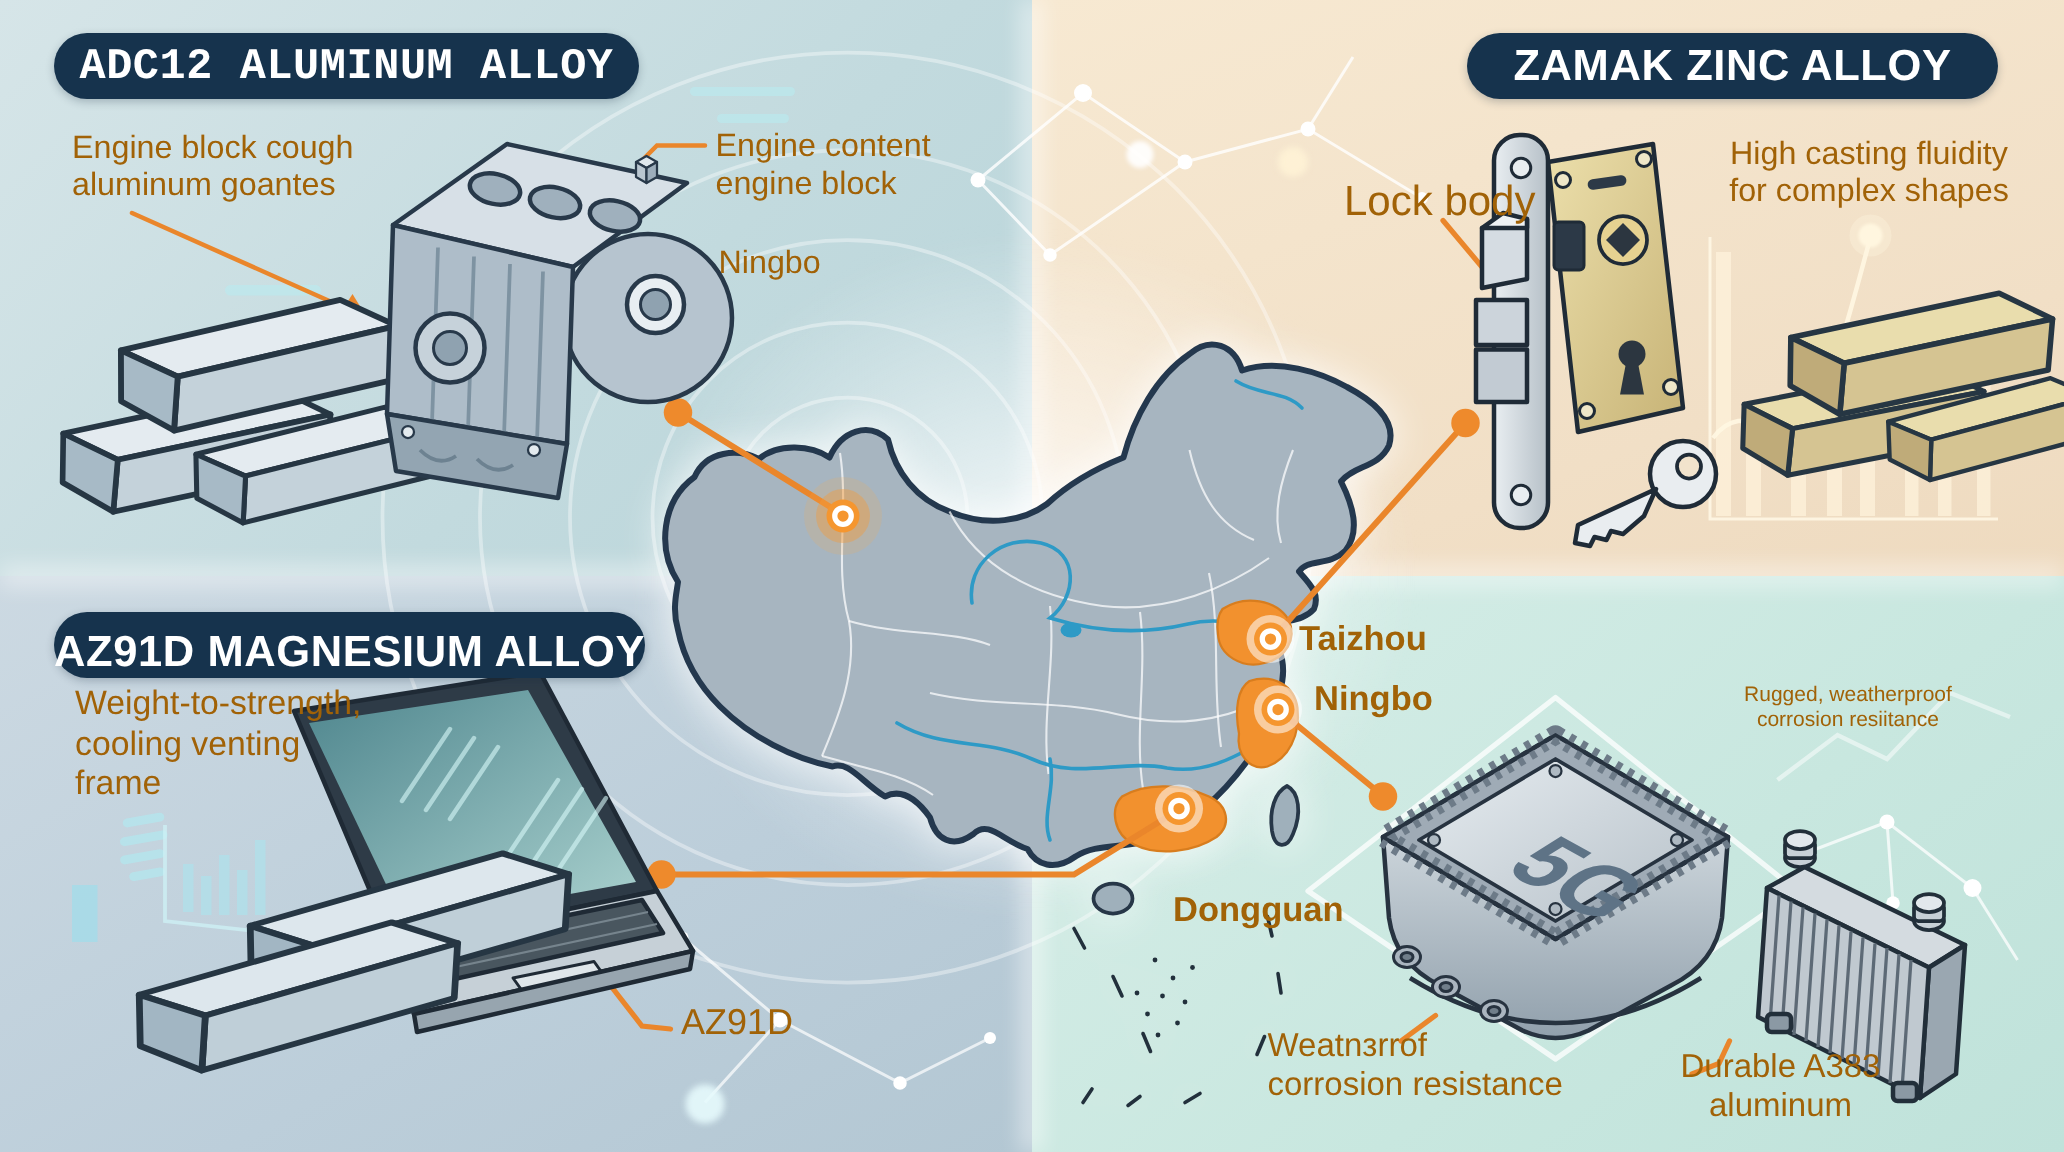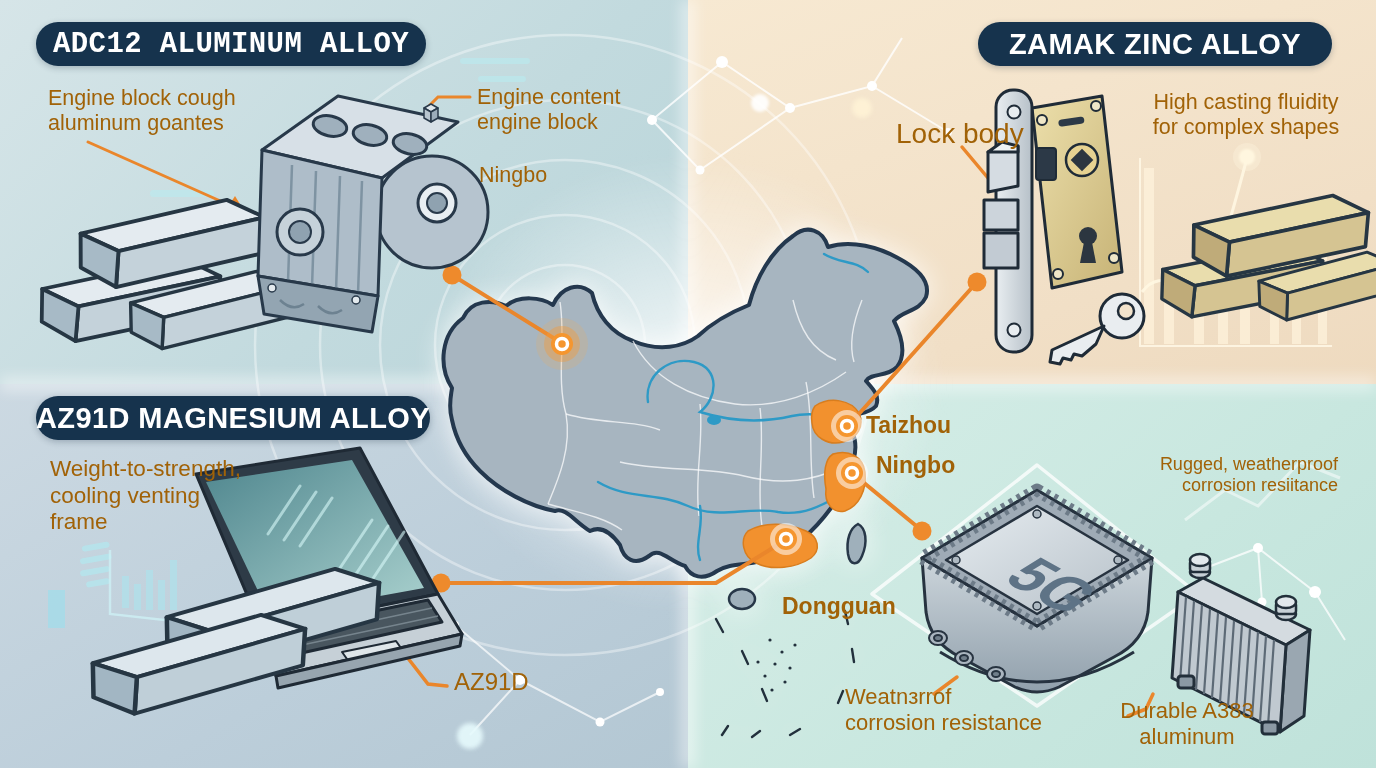"AZ91D MAGNESIUM ALLOY" div.pill { align-items: none -> flex-end; top: 396px -> 408px }
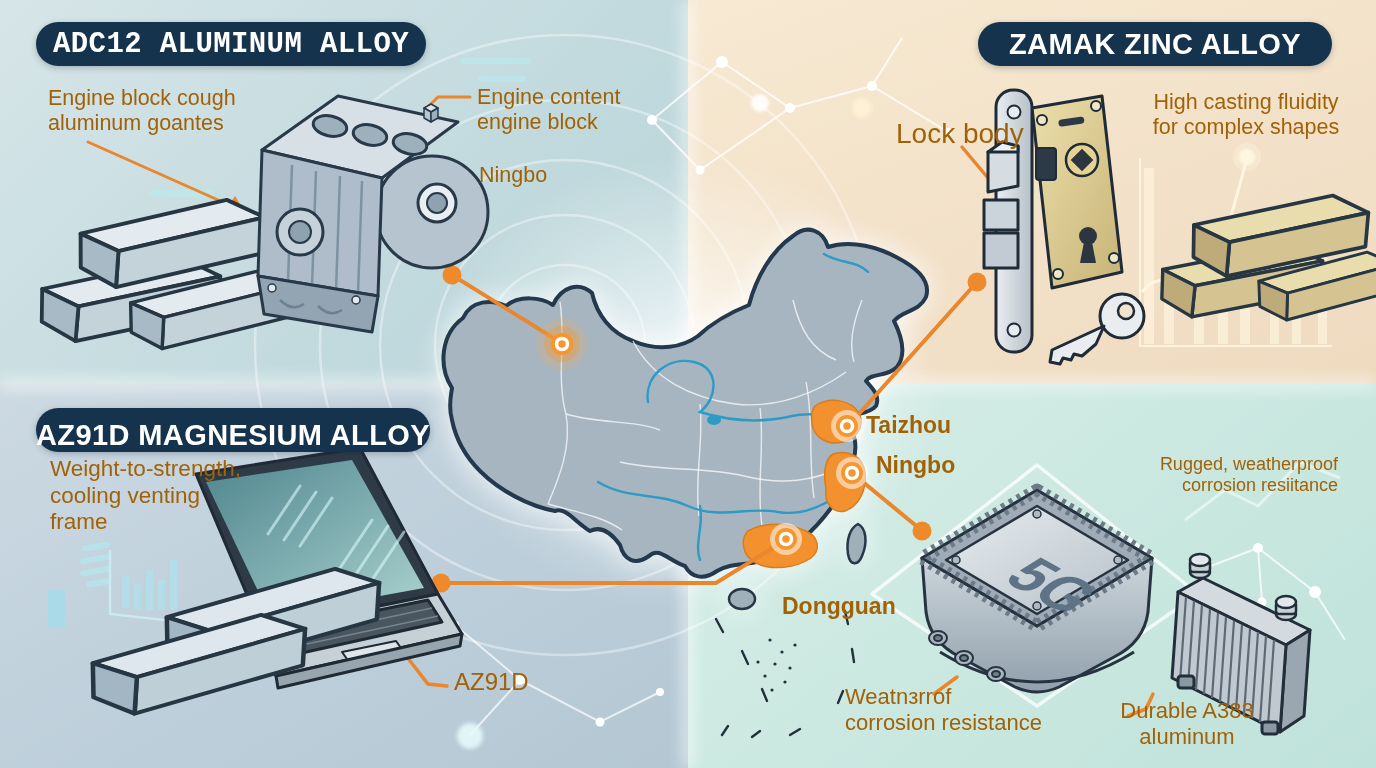"Rugged, weatherproof" div.cap { font-size: 18px -> 14px; text-align: right -> none }
